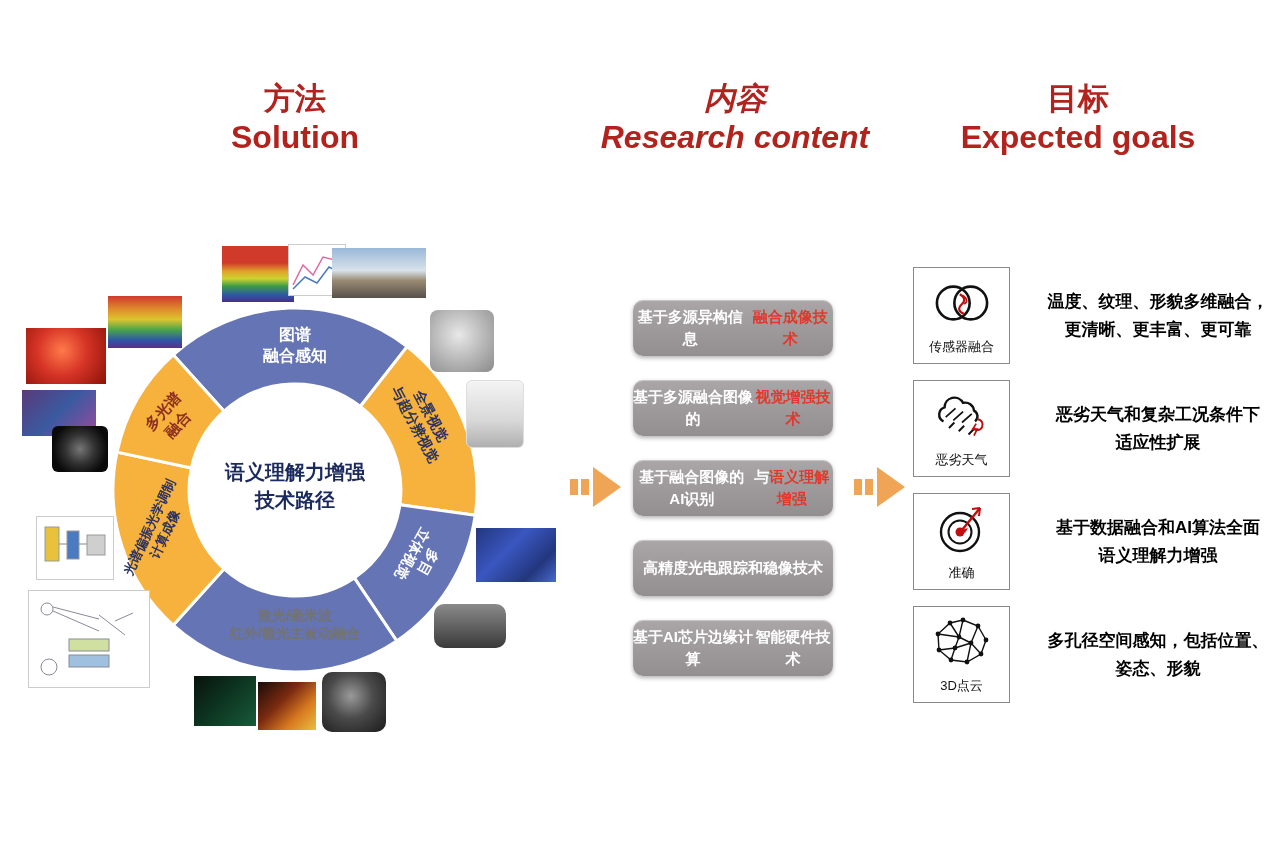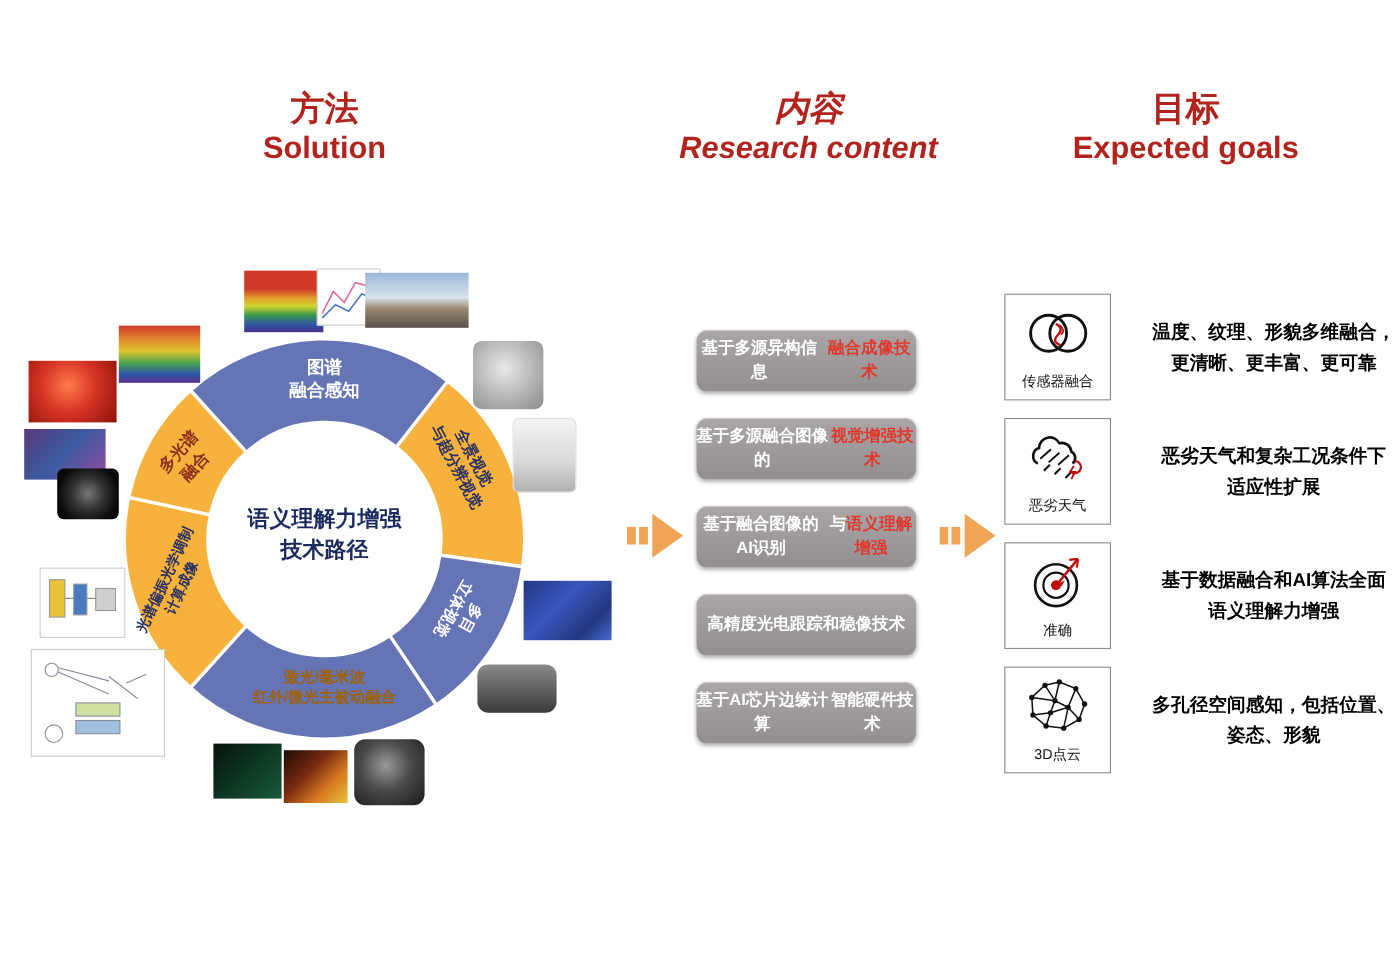"Solution" .hdr .en { font-size: 28px -> 32px }
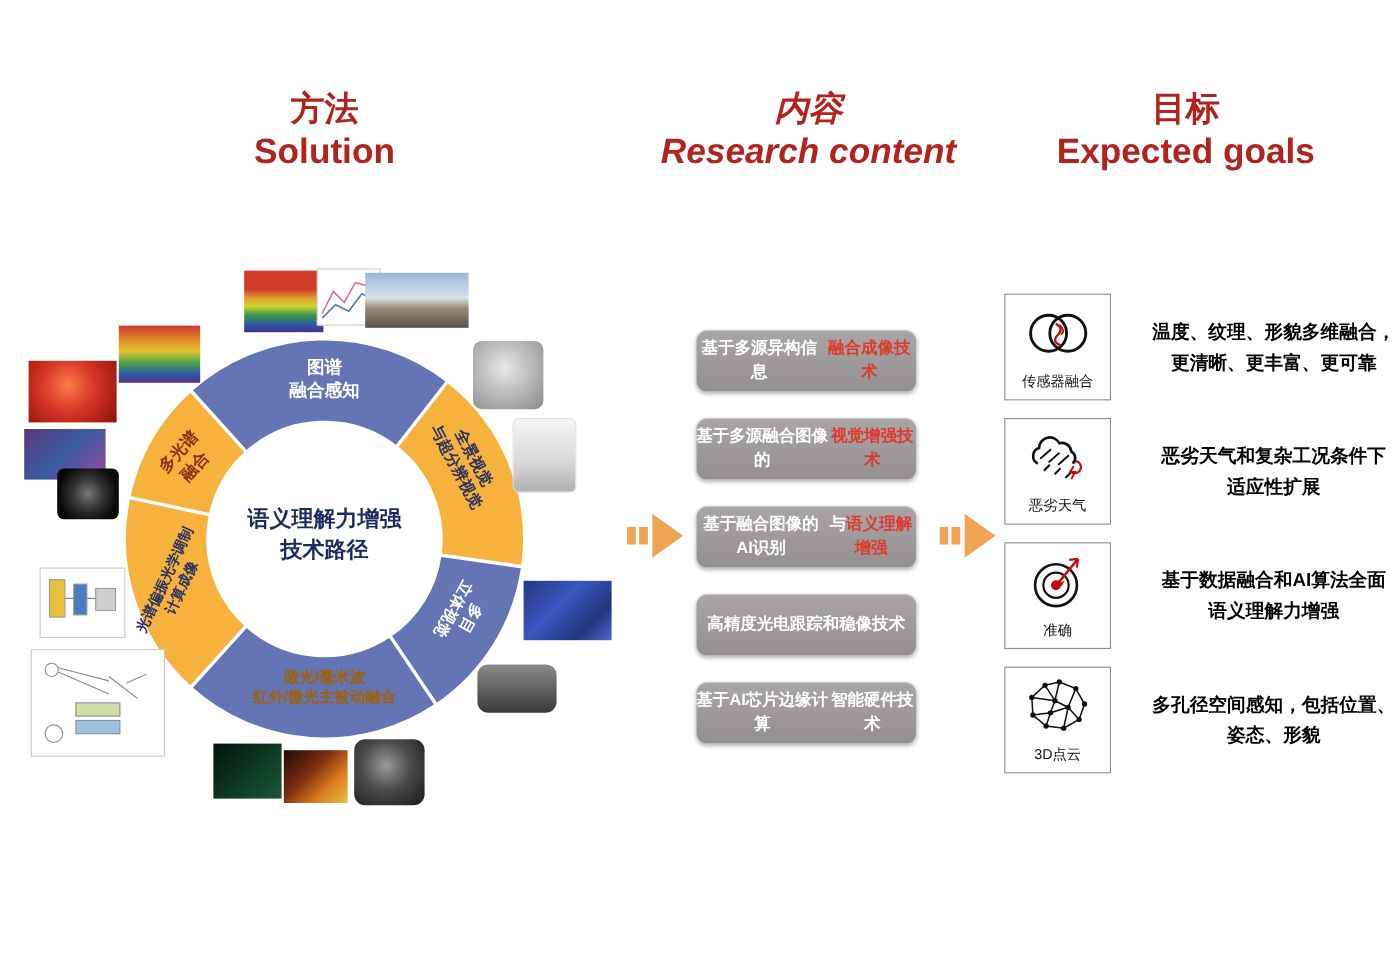"激光/毫米波" div.seg-label { color: #a16207 -> #737373 }
